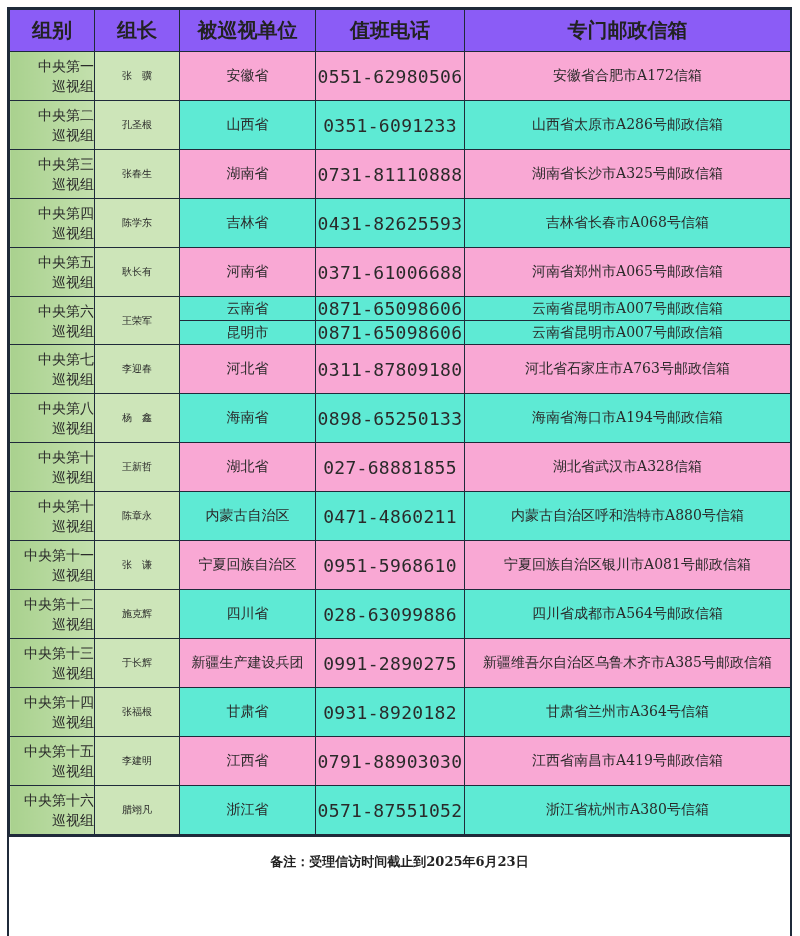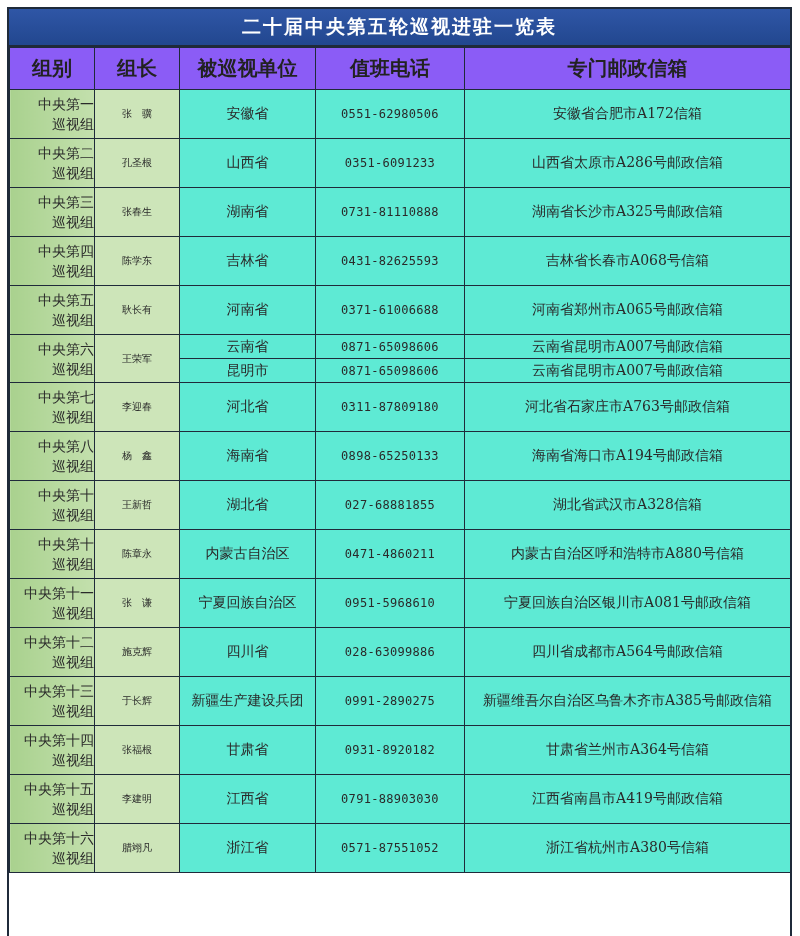"二十届中央第五轮巡视进驻一览表" div.title-bar { html: <div>二十届中央第五轮巡视进驻一览表</div> -> none }
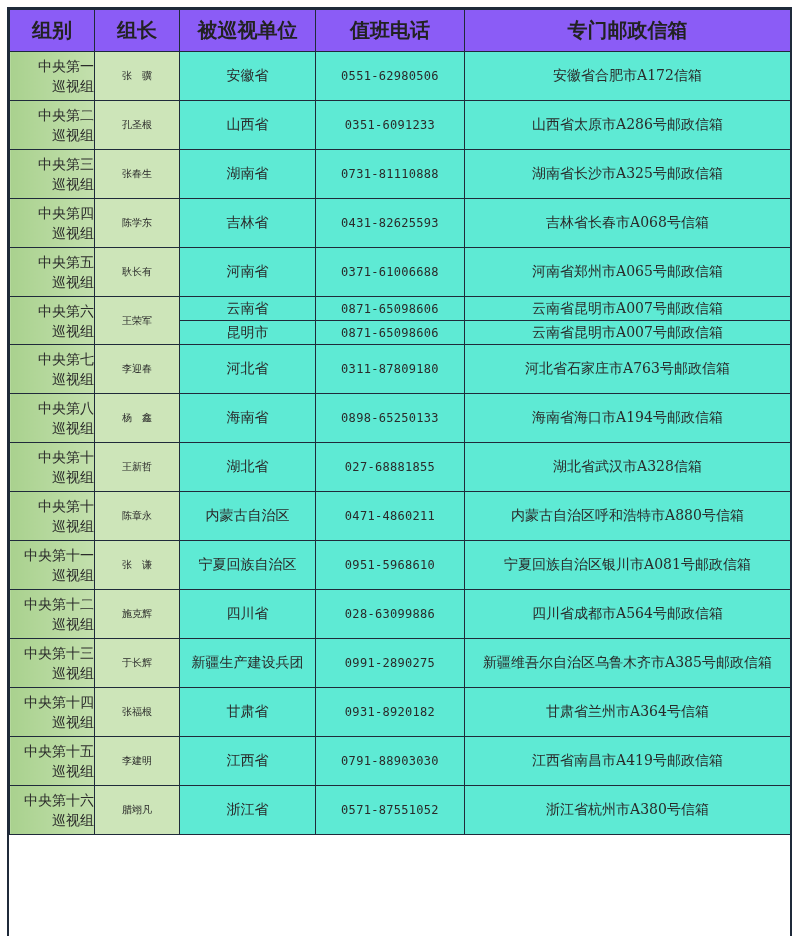"安徽省" tr.white td.unit, tr.white td.phone, tr.white td.mail { background: #5eead4 -> #f9a8d4 }
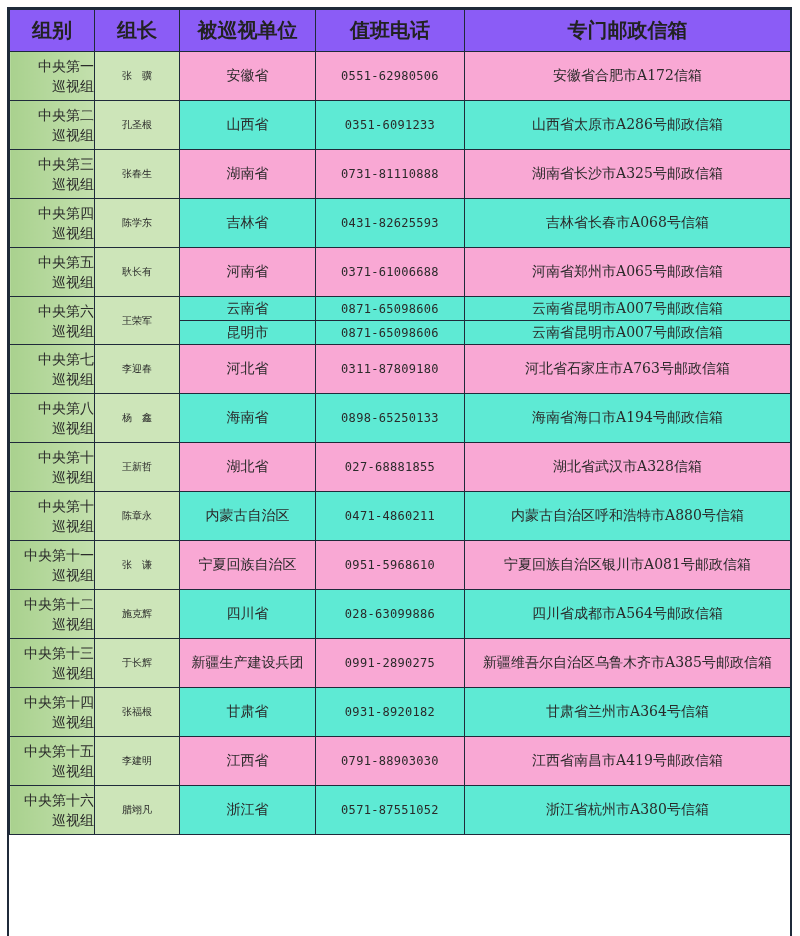"0551-62980506" td.phone { font-size: 12px -> 18px }
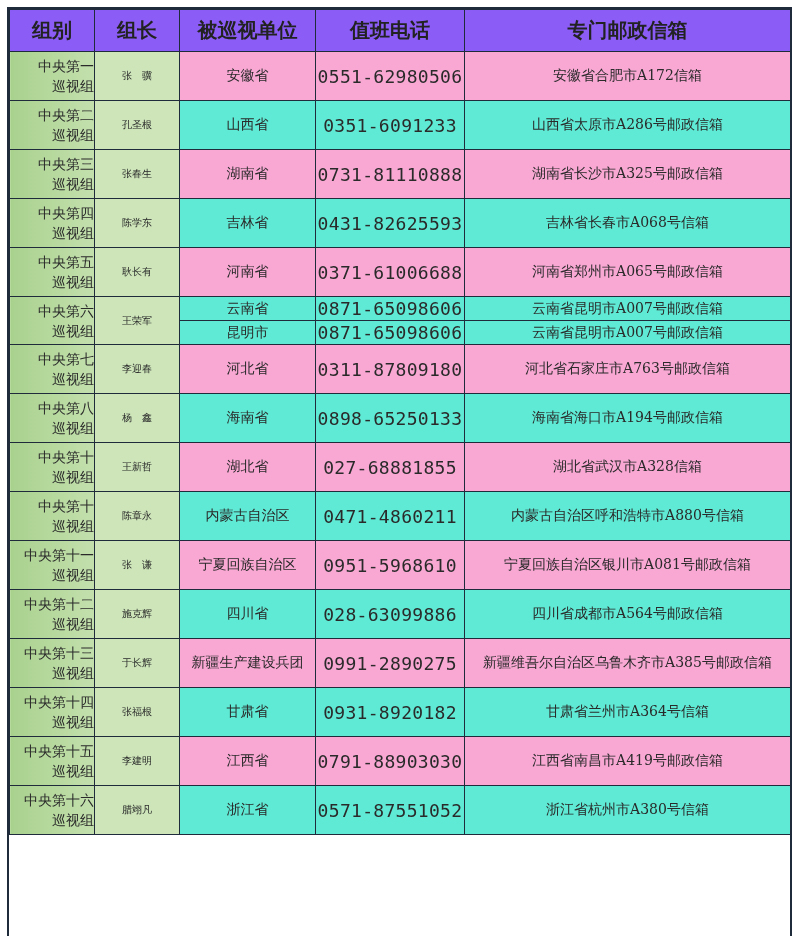"备注：受理信访时间截止到2025年6月23日" div.footer { html: none -> <div>备注：受理信访时间截止到2025年6月23日</div> }
